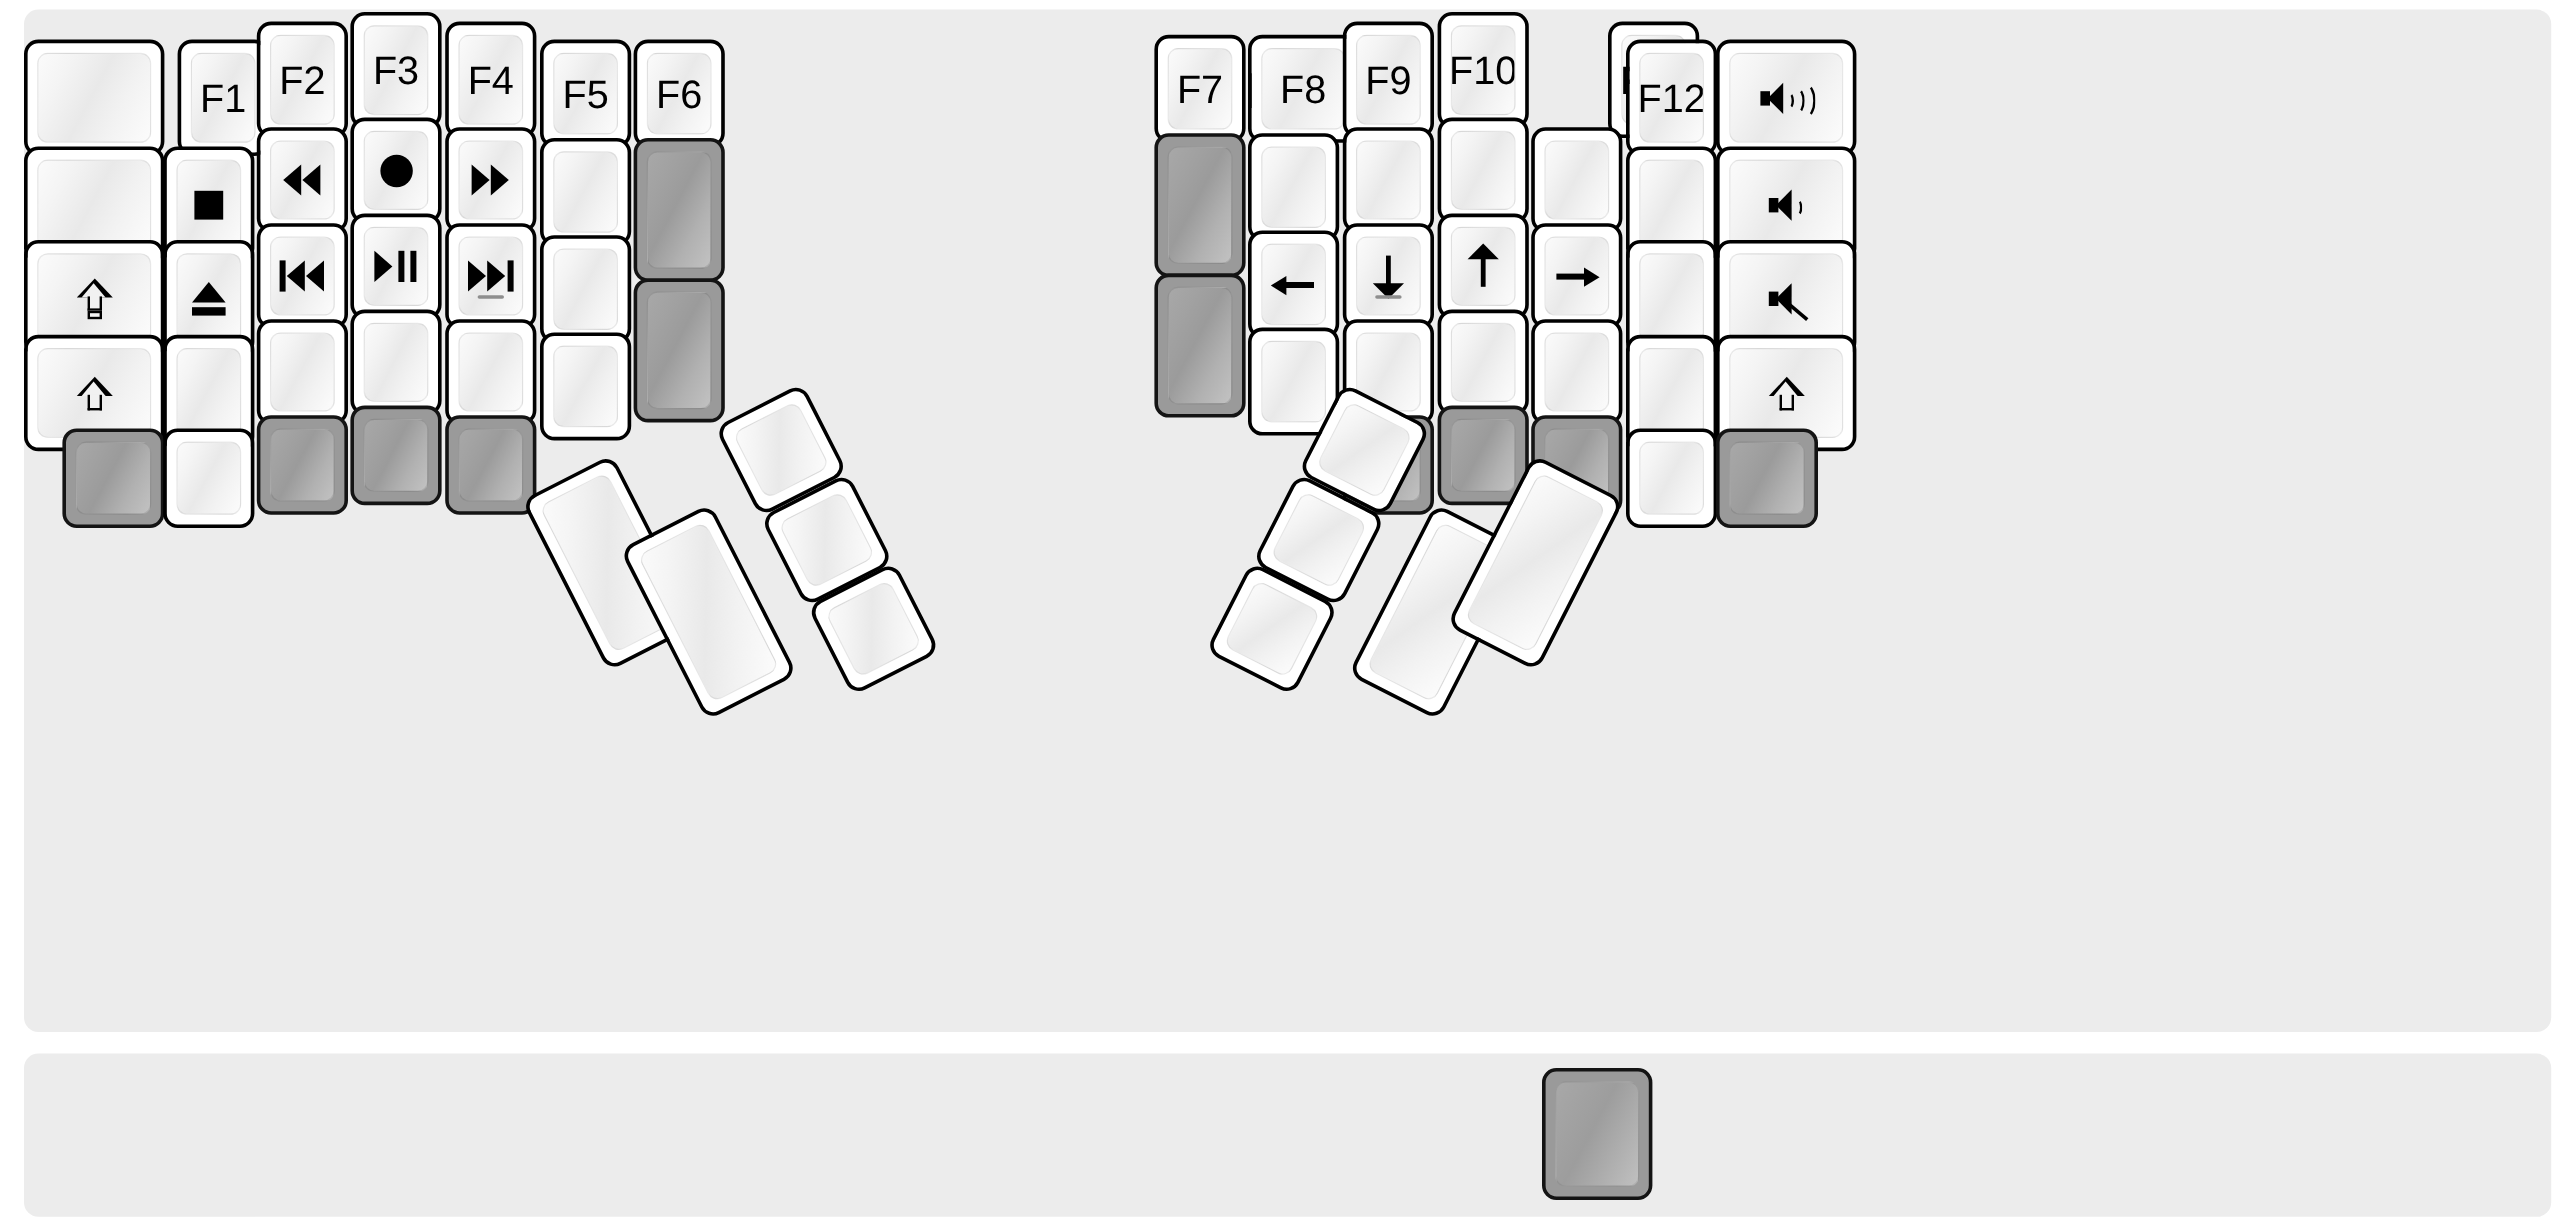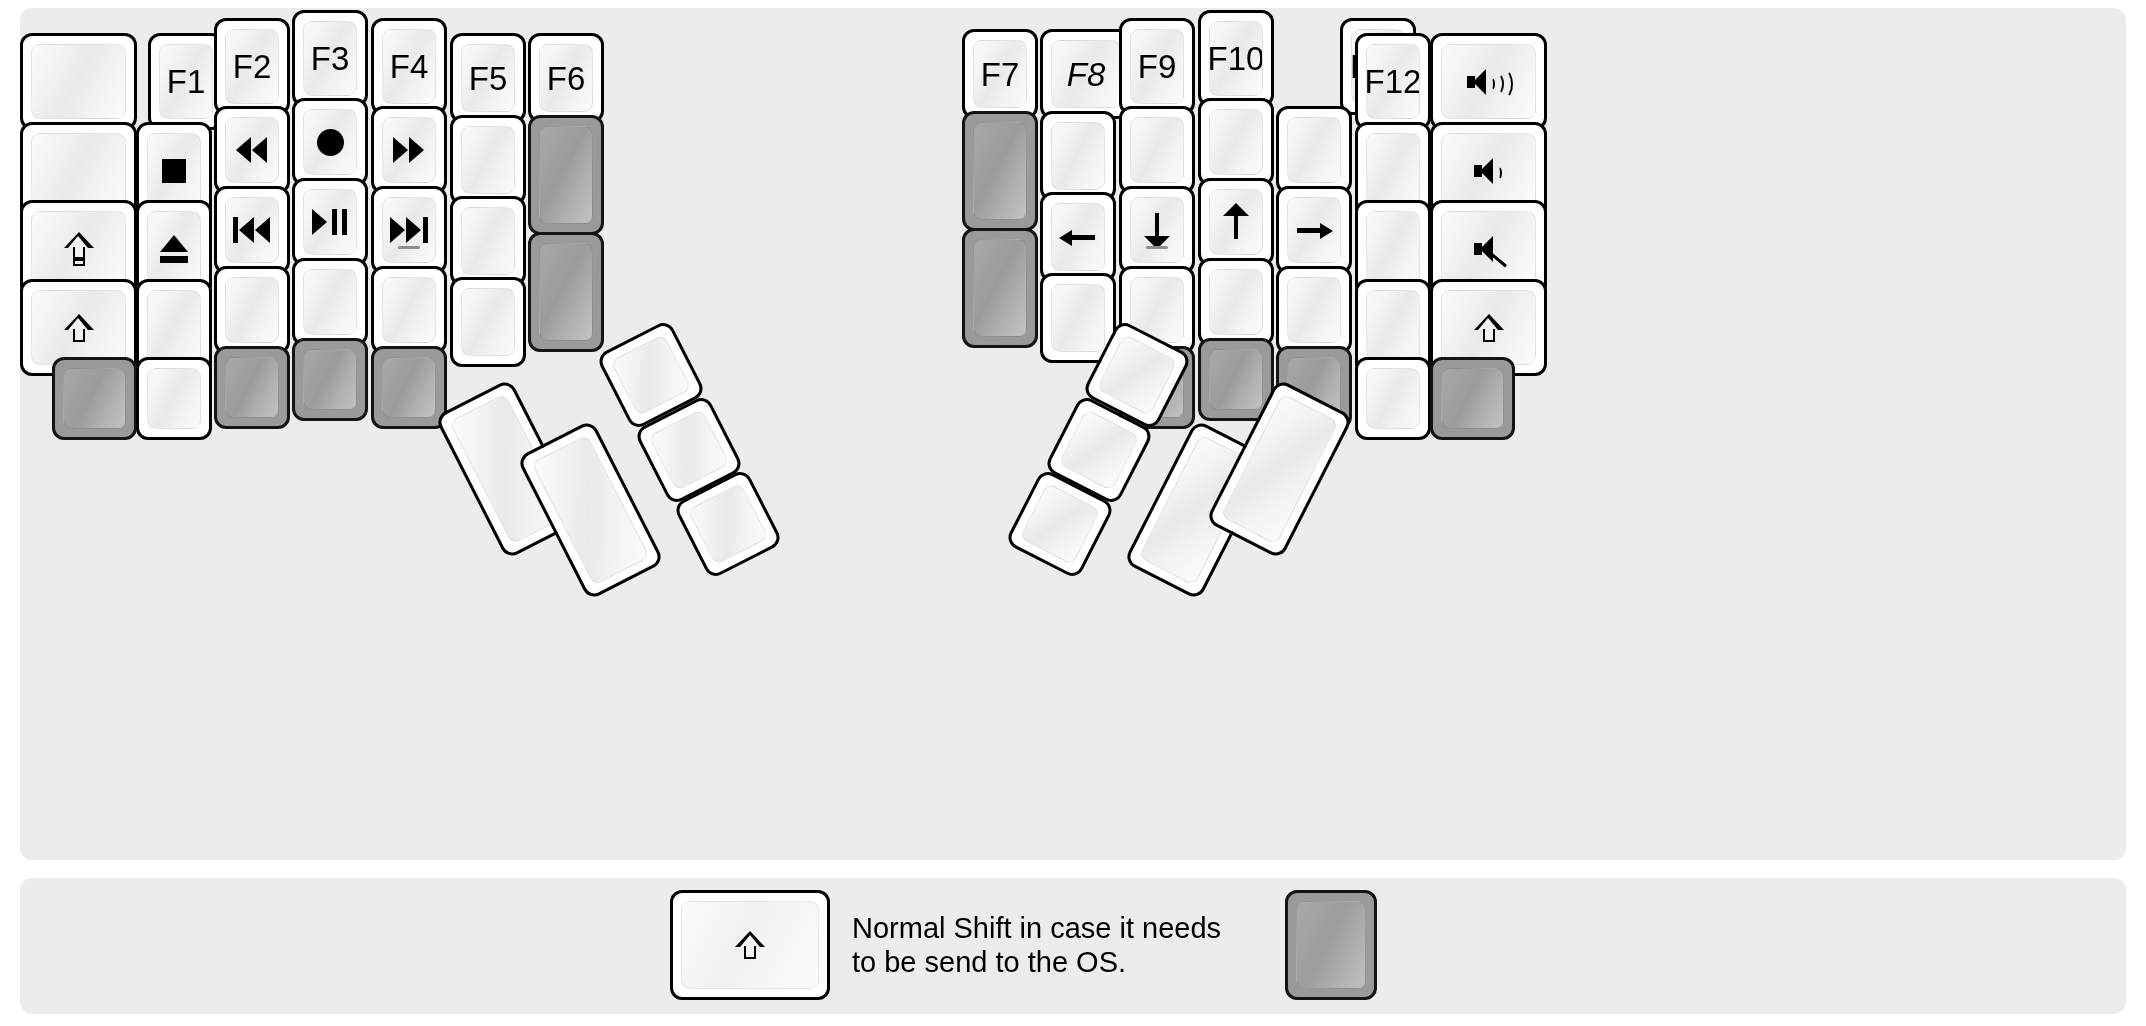"F8" div.key { font-style: italic -> none }
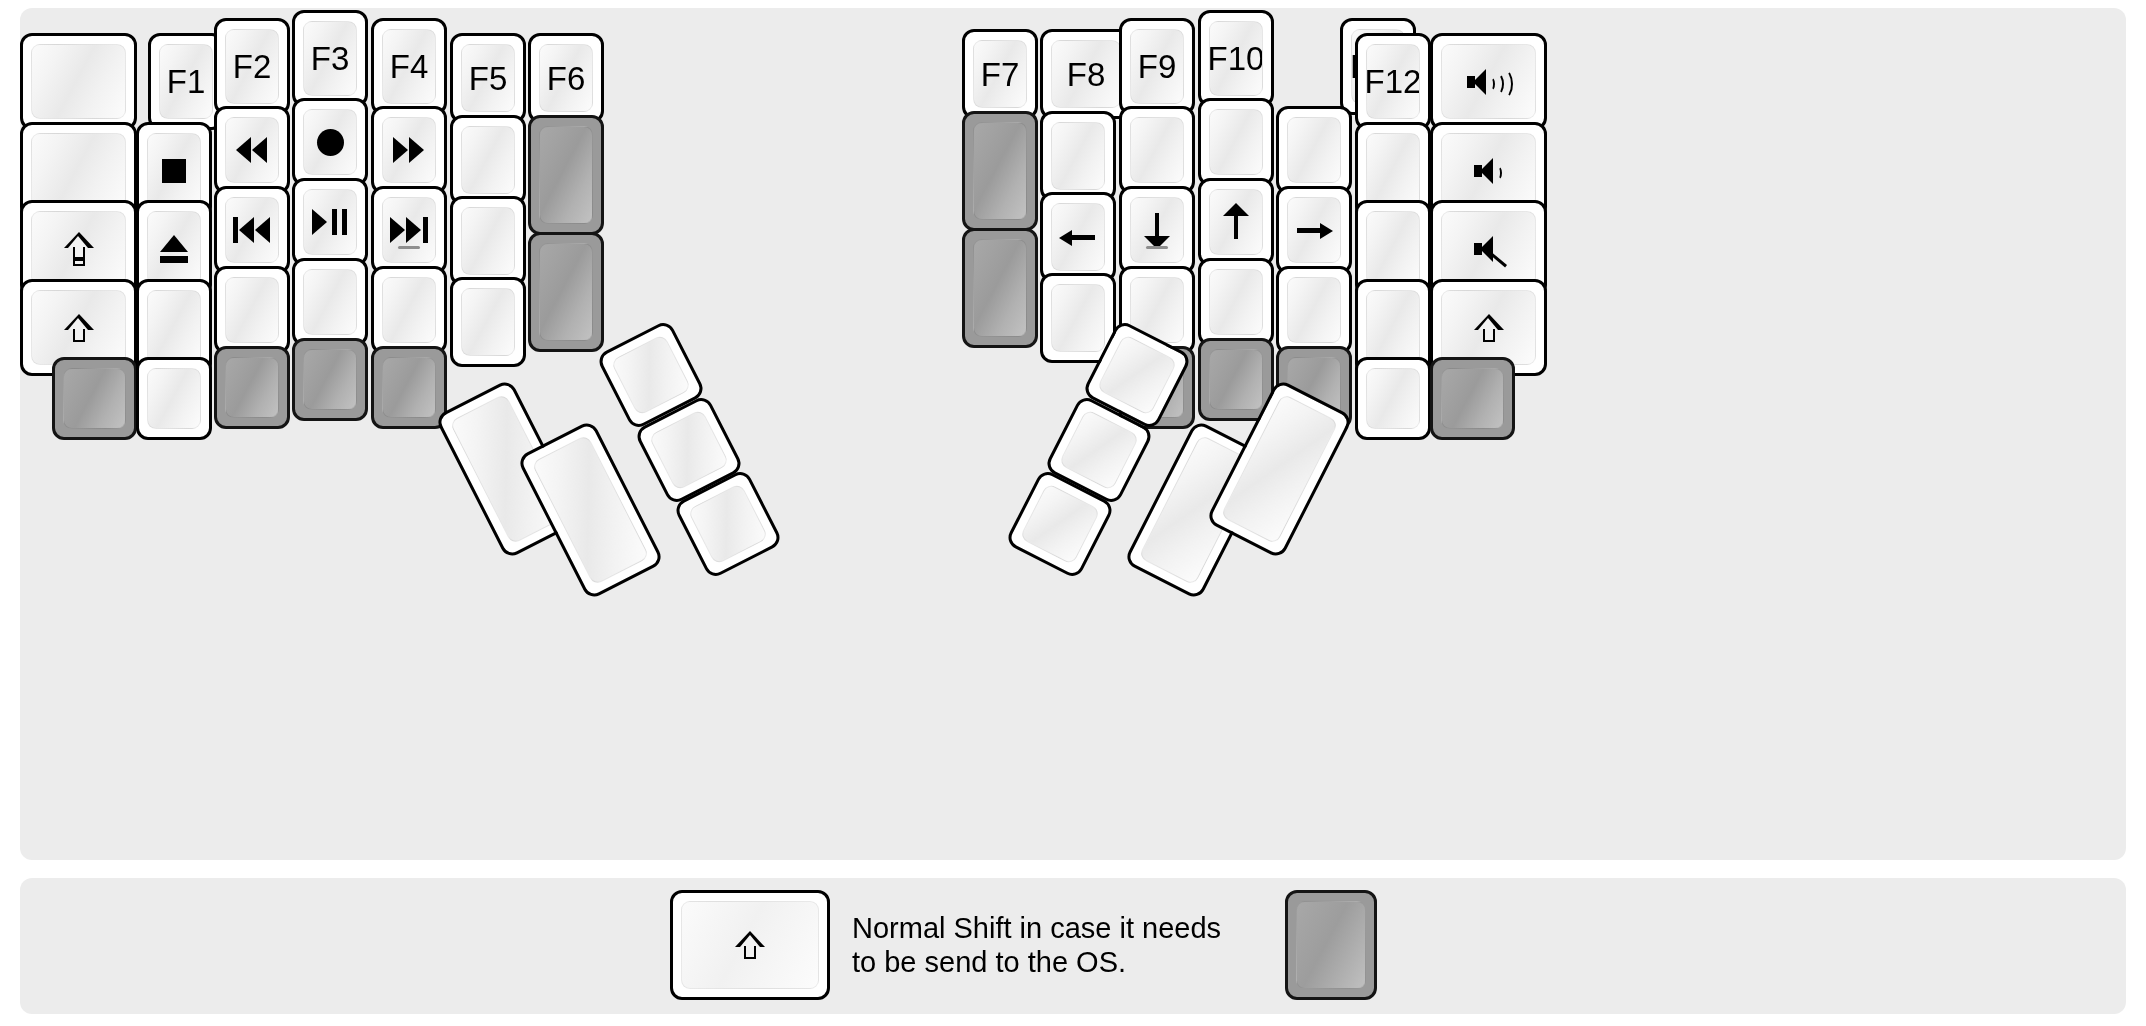"Normal Shift in case it" div.legend-item { html: <div> <div> <span> <span> <span></span> <span></span> <span></span> </span> </span> </div> <div>Normal Shift in case it needs to be send to the OS.</div> </div> -> none }
